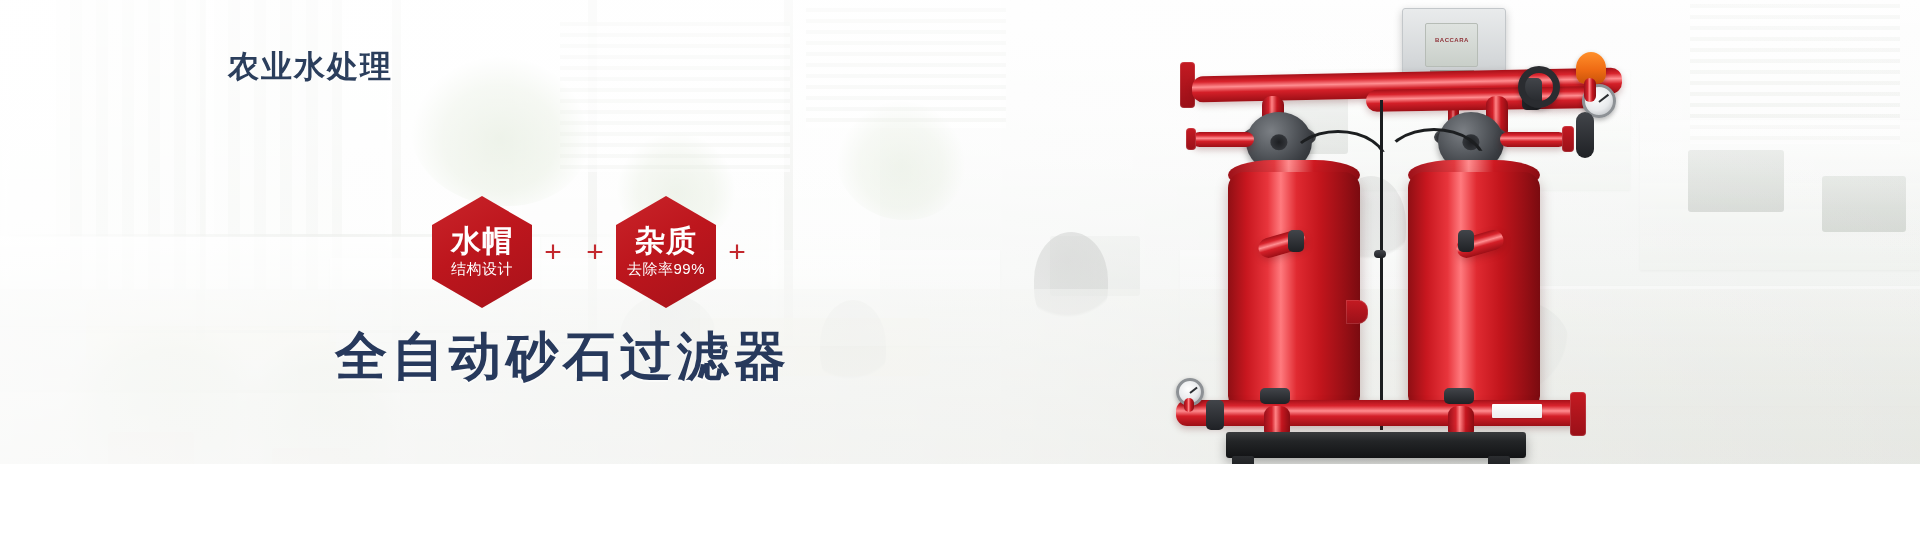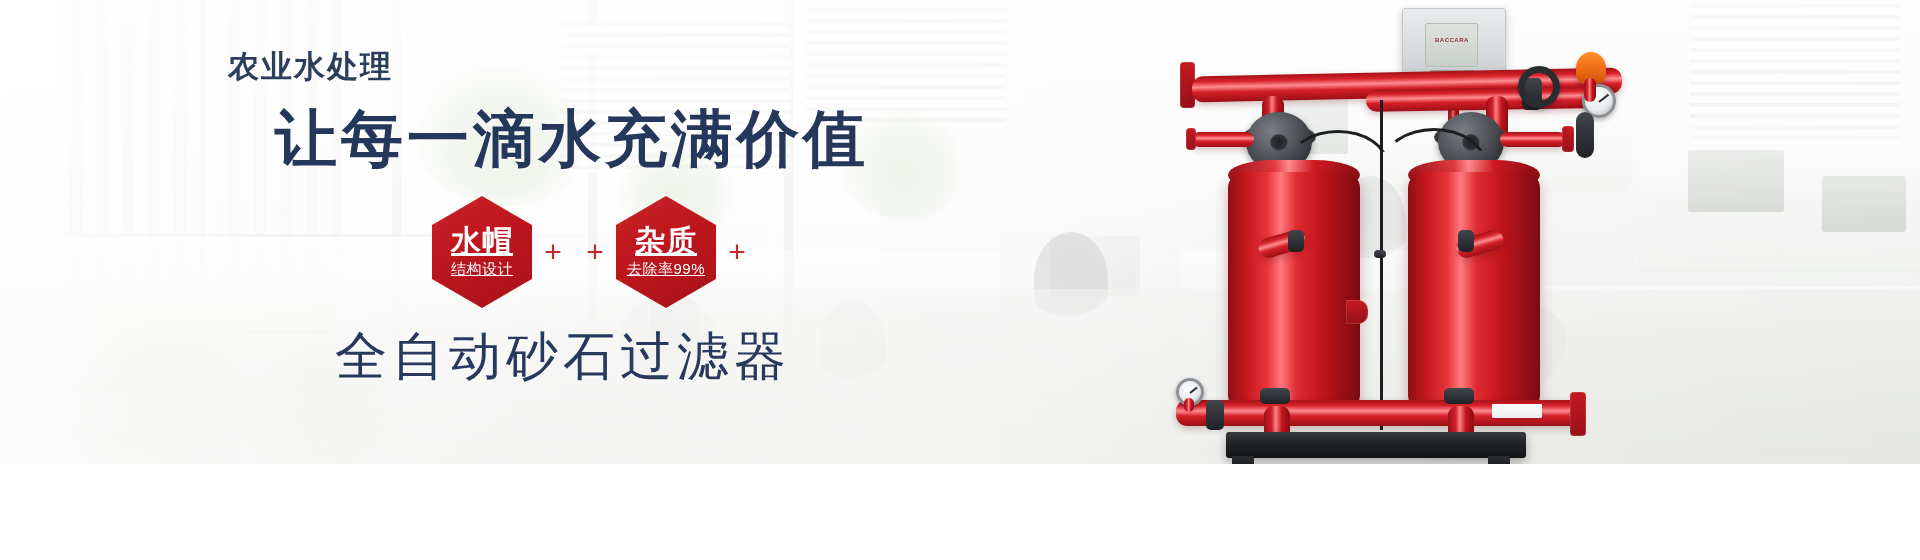"让每一滴水充满价值" div.headline { html: <div>让每一滴水充满价值</div> -> none }
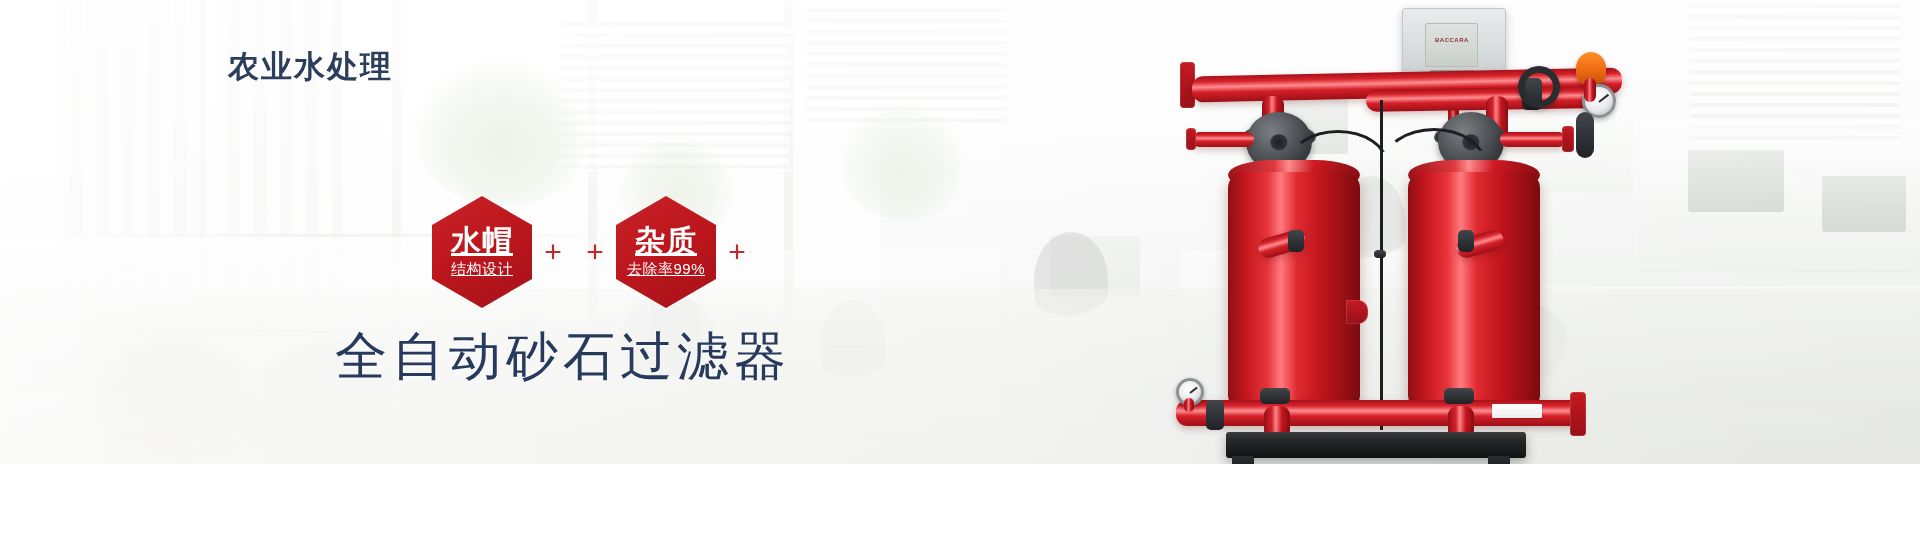"水帽" .hex { text-decoration: underline -> none }
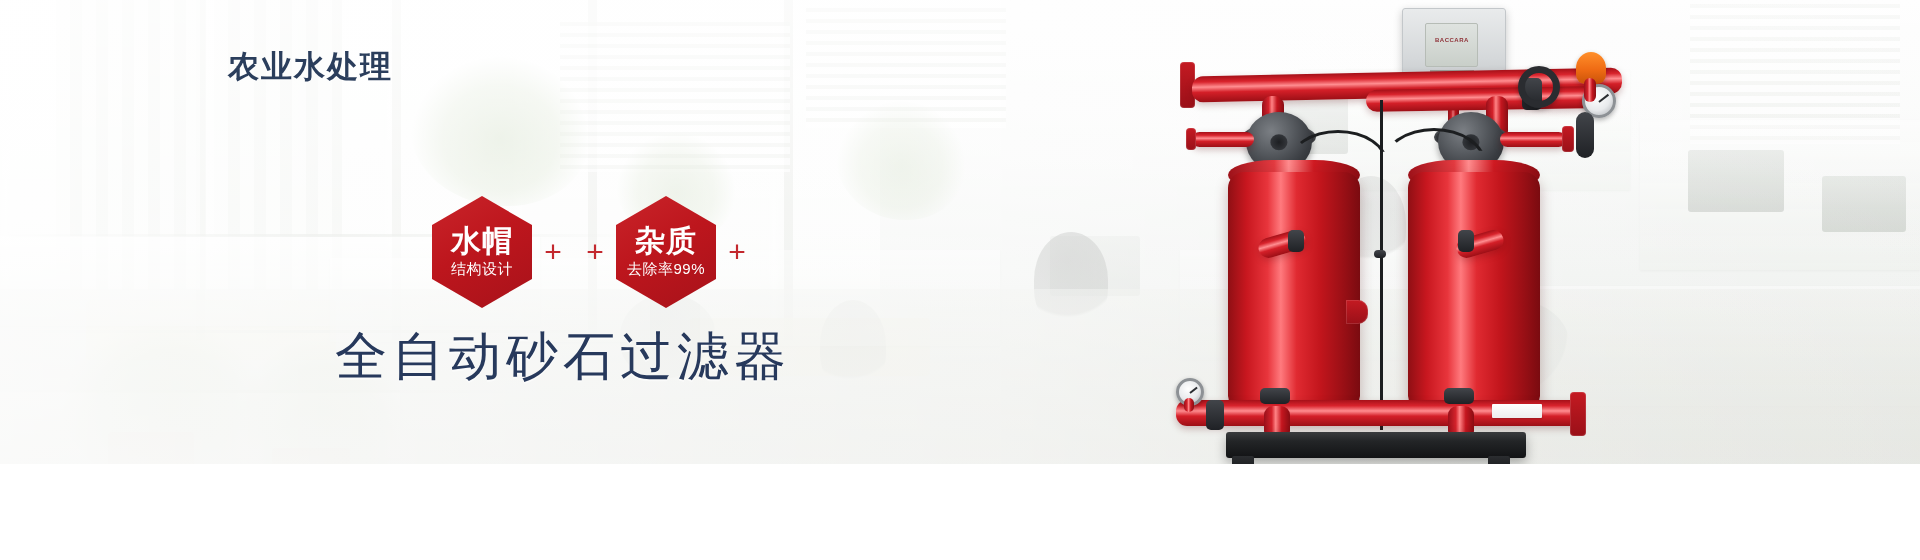"全自动砂石过滤器" .subhead { font-weight: normal -> bold }
